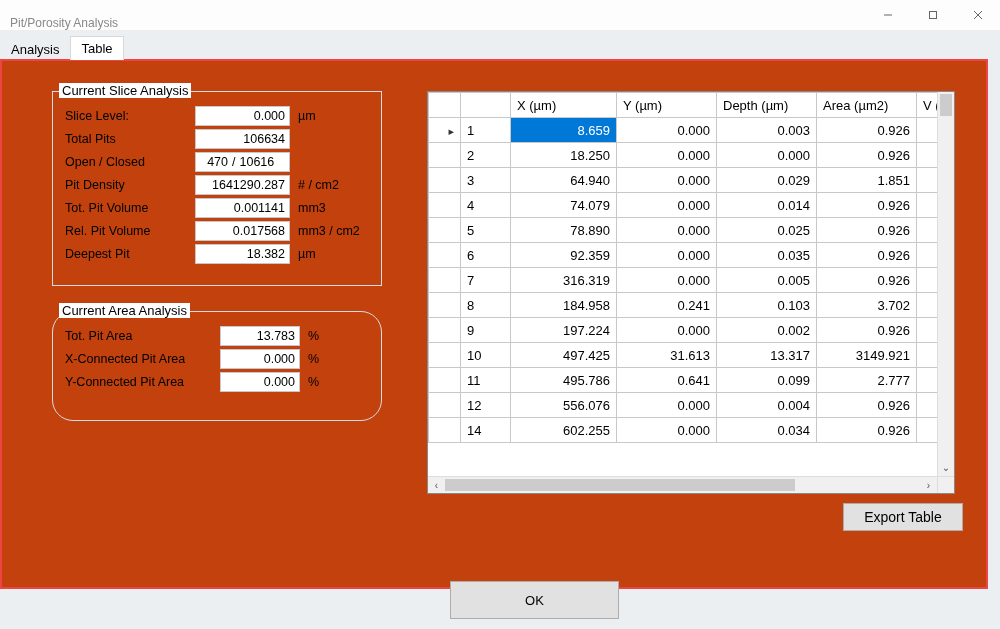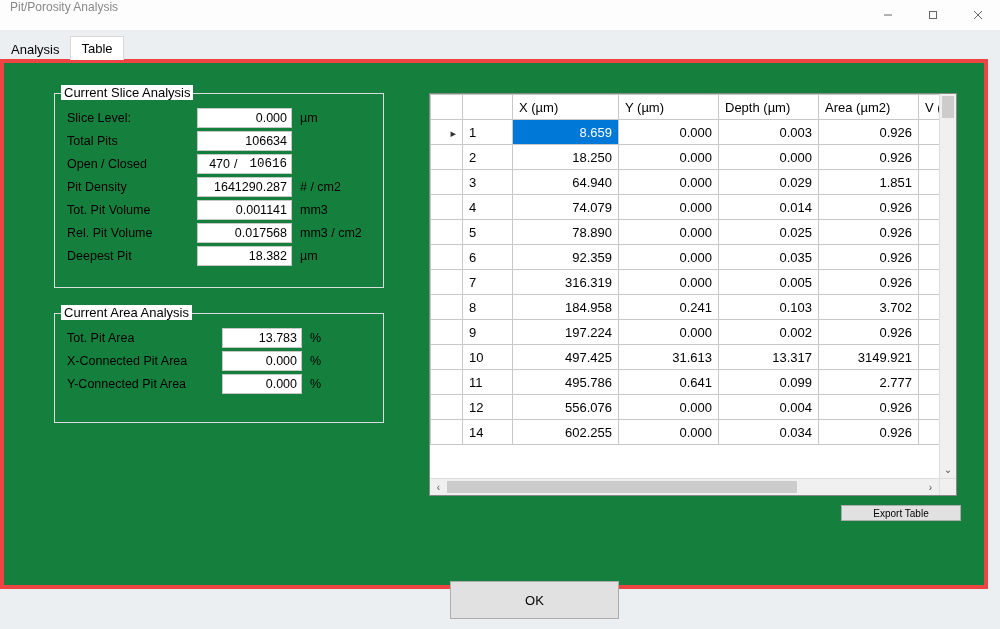"Pit/Porosity Analysis" .titlebar { align-items: flex-start -> flex-end }
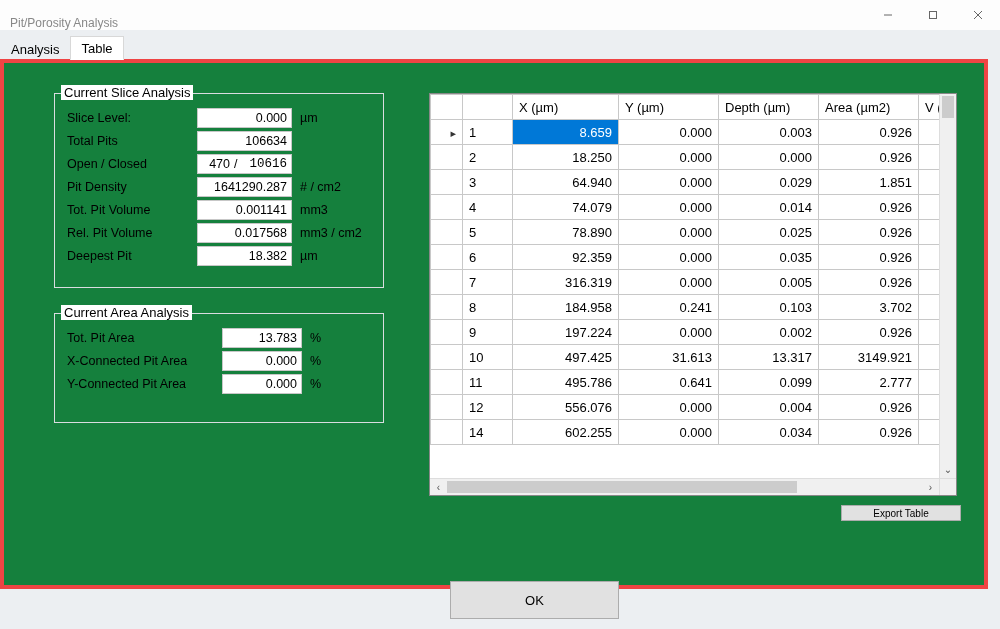"Current Slice Analysis" .tab-content { background: #15803d -> #c2410c; border: 4px solid #ef4444 -> 2px solid #ef4444 }
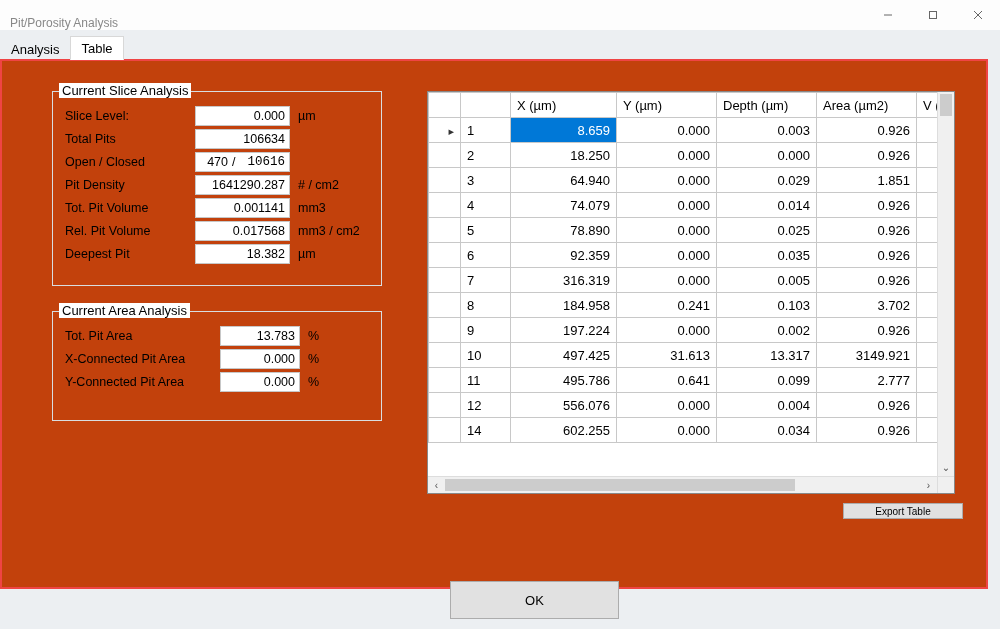"10616" .field-row .val.split span:last-child { font-family: Liberation Mono, monospace -> none; text-align: right -> left }
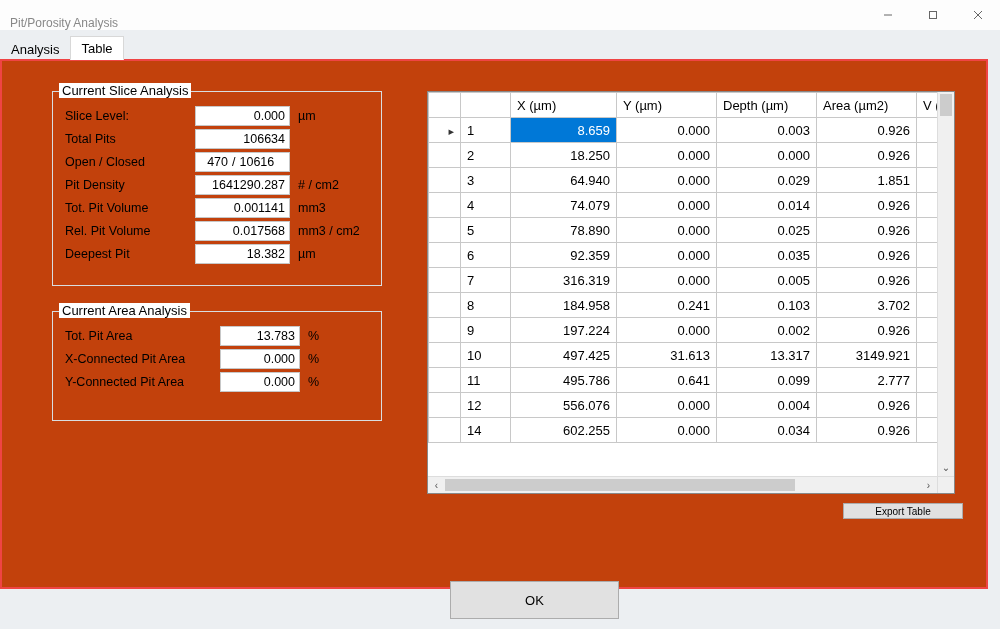"Current Area Analysis" .gb-area { border-radius: none -> 21px }
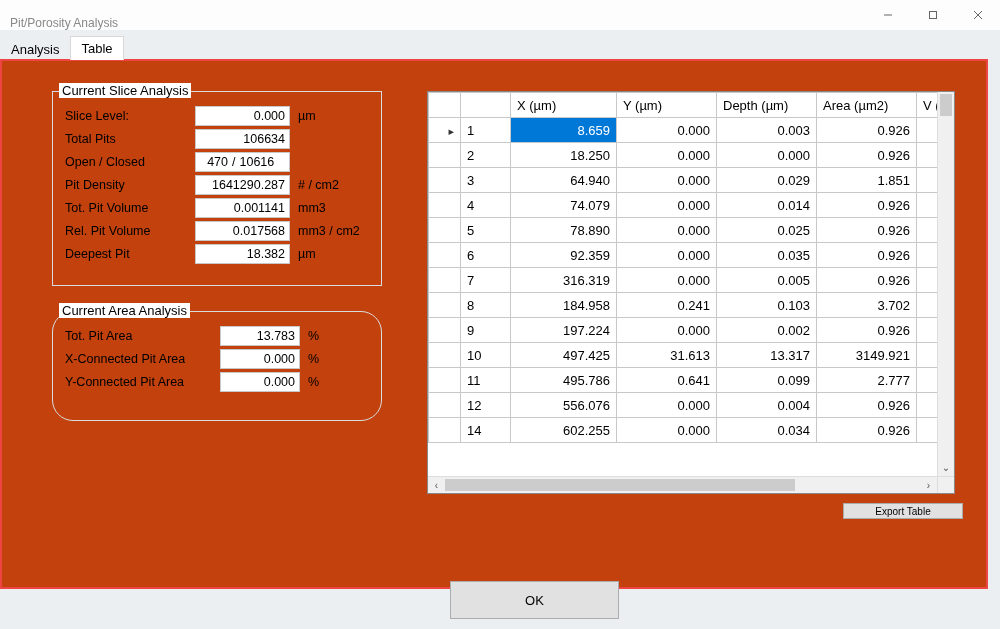"Export Table" .export-btn { font-size: 10px -> 14px; height: 16px -> 28px }
